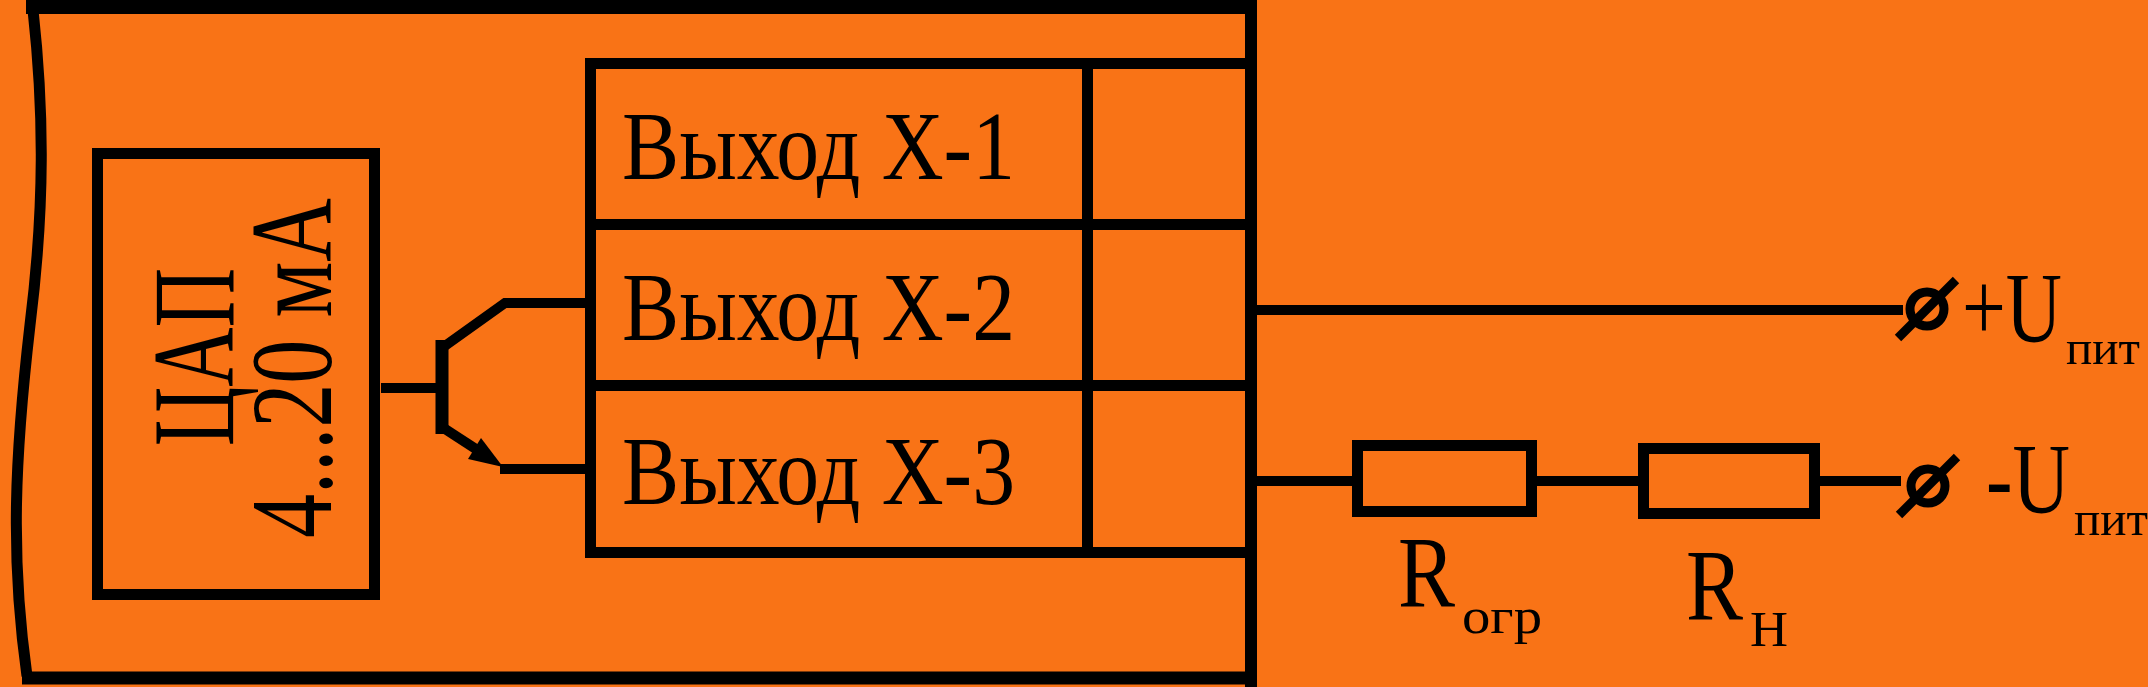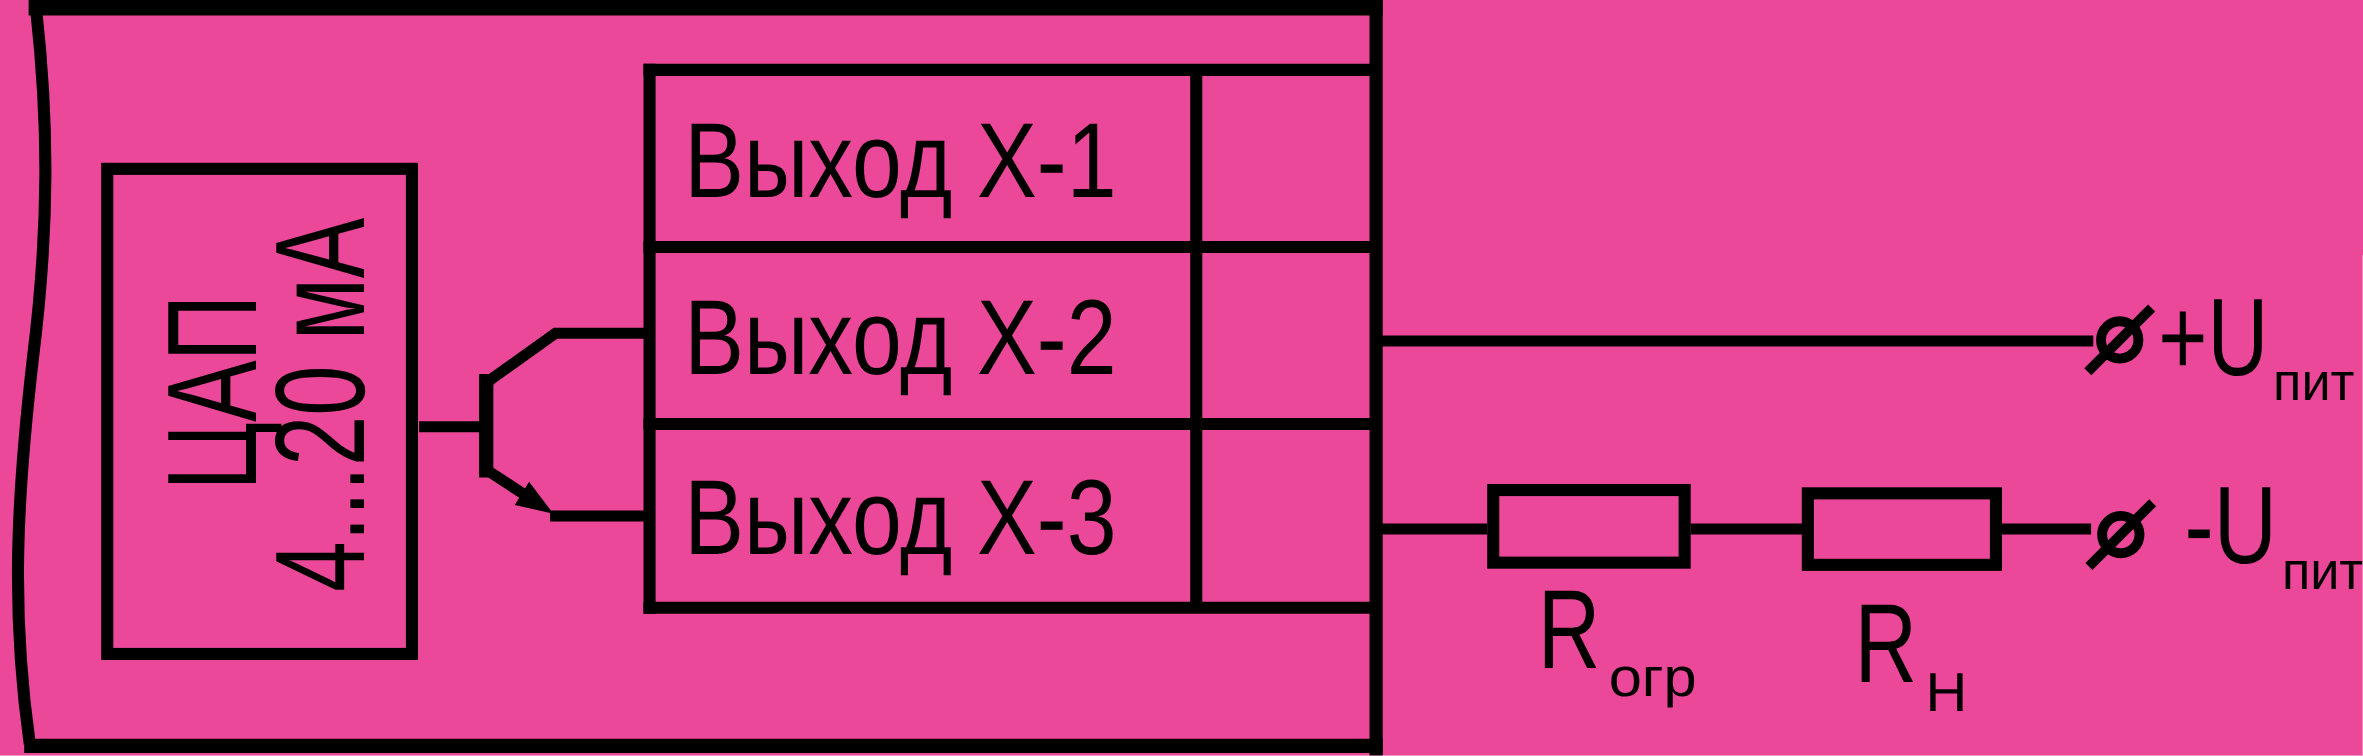"Выход Х-1" .canvas { background: #ec4899 -> #f97316; font-family: Liberation Sans, sans-serif -> Liberation Serif, serif }
